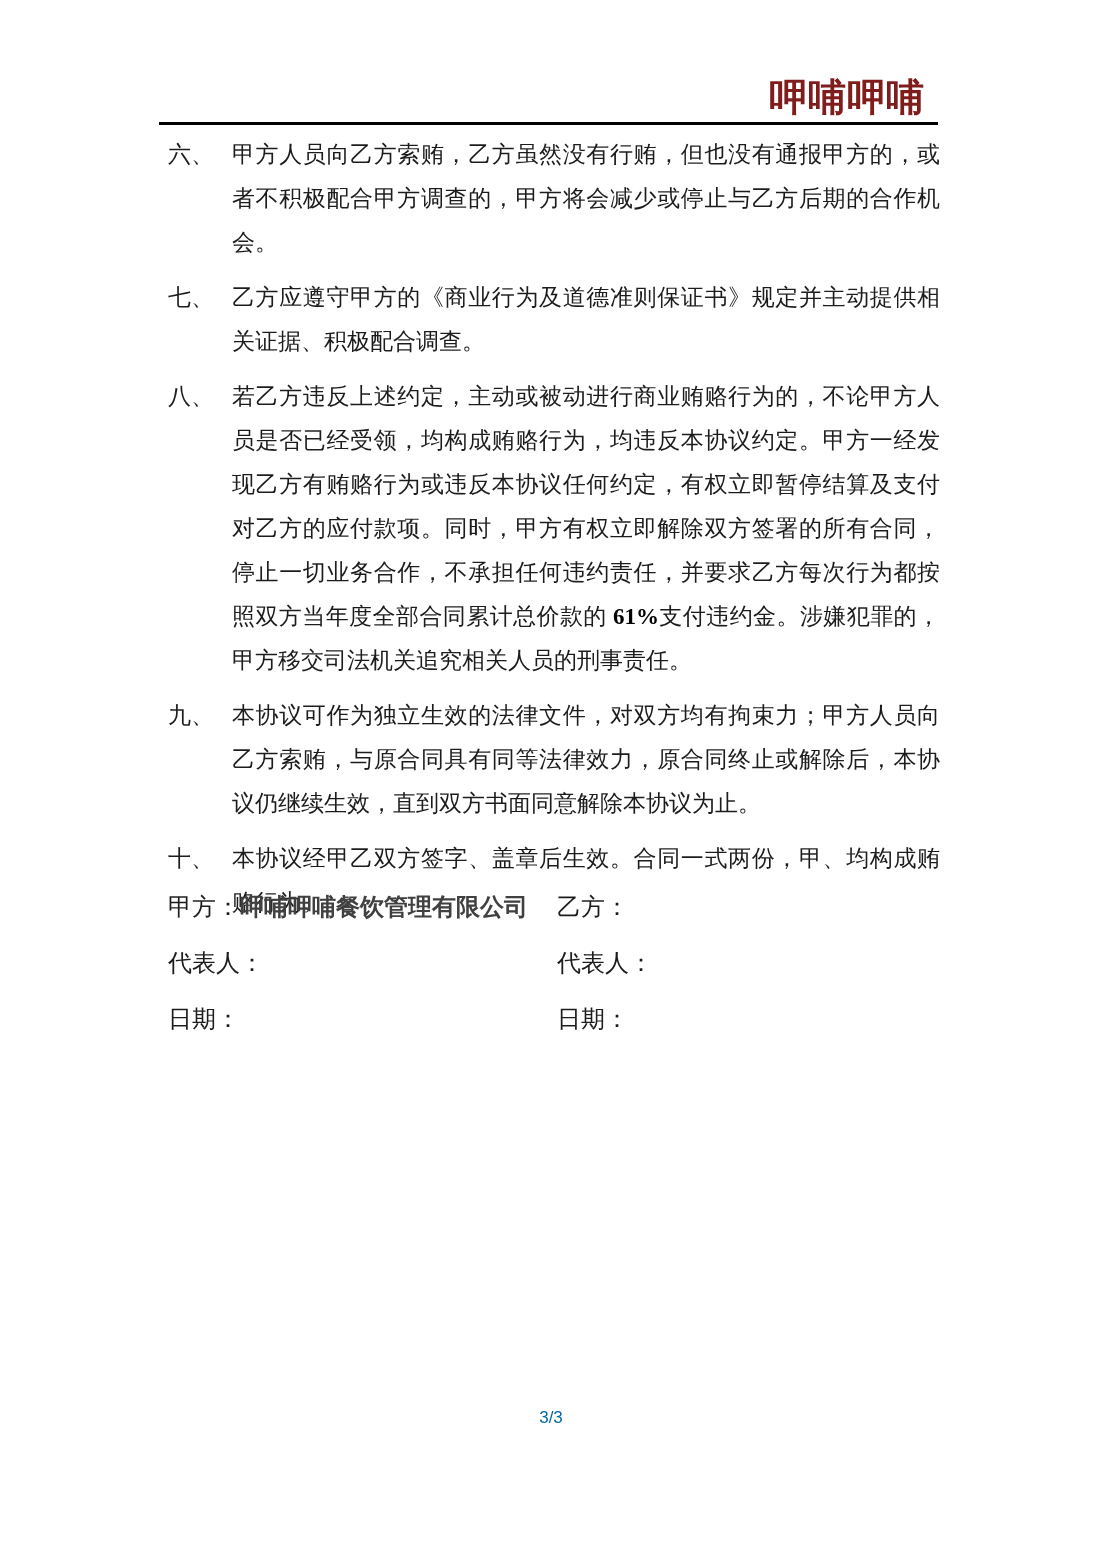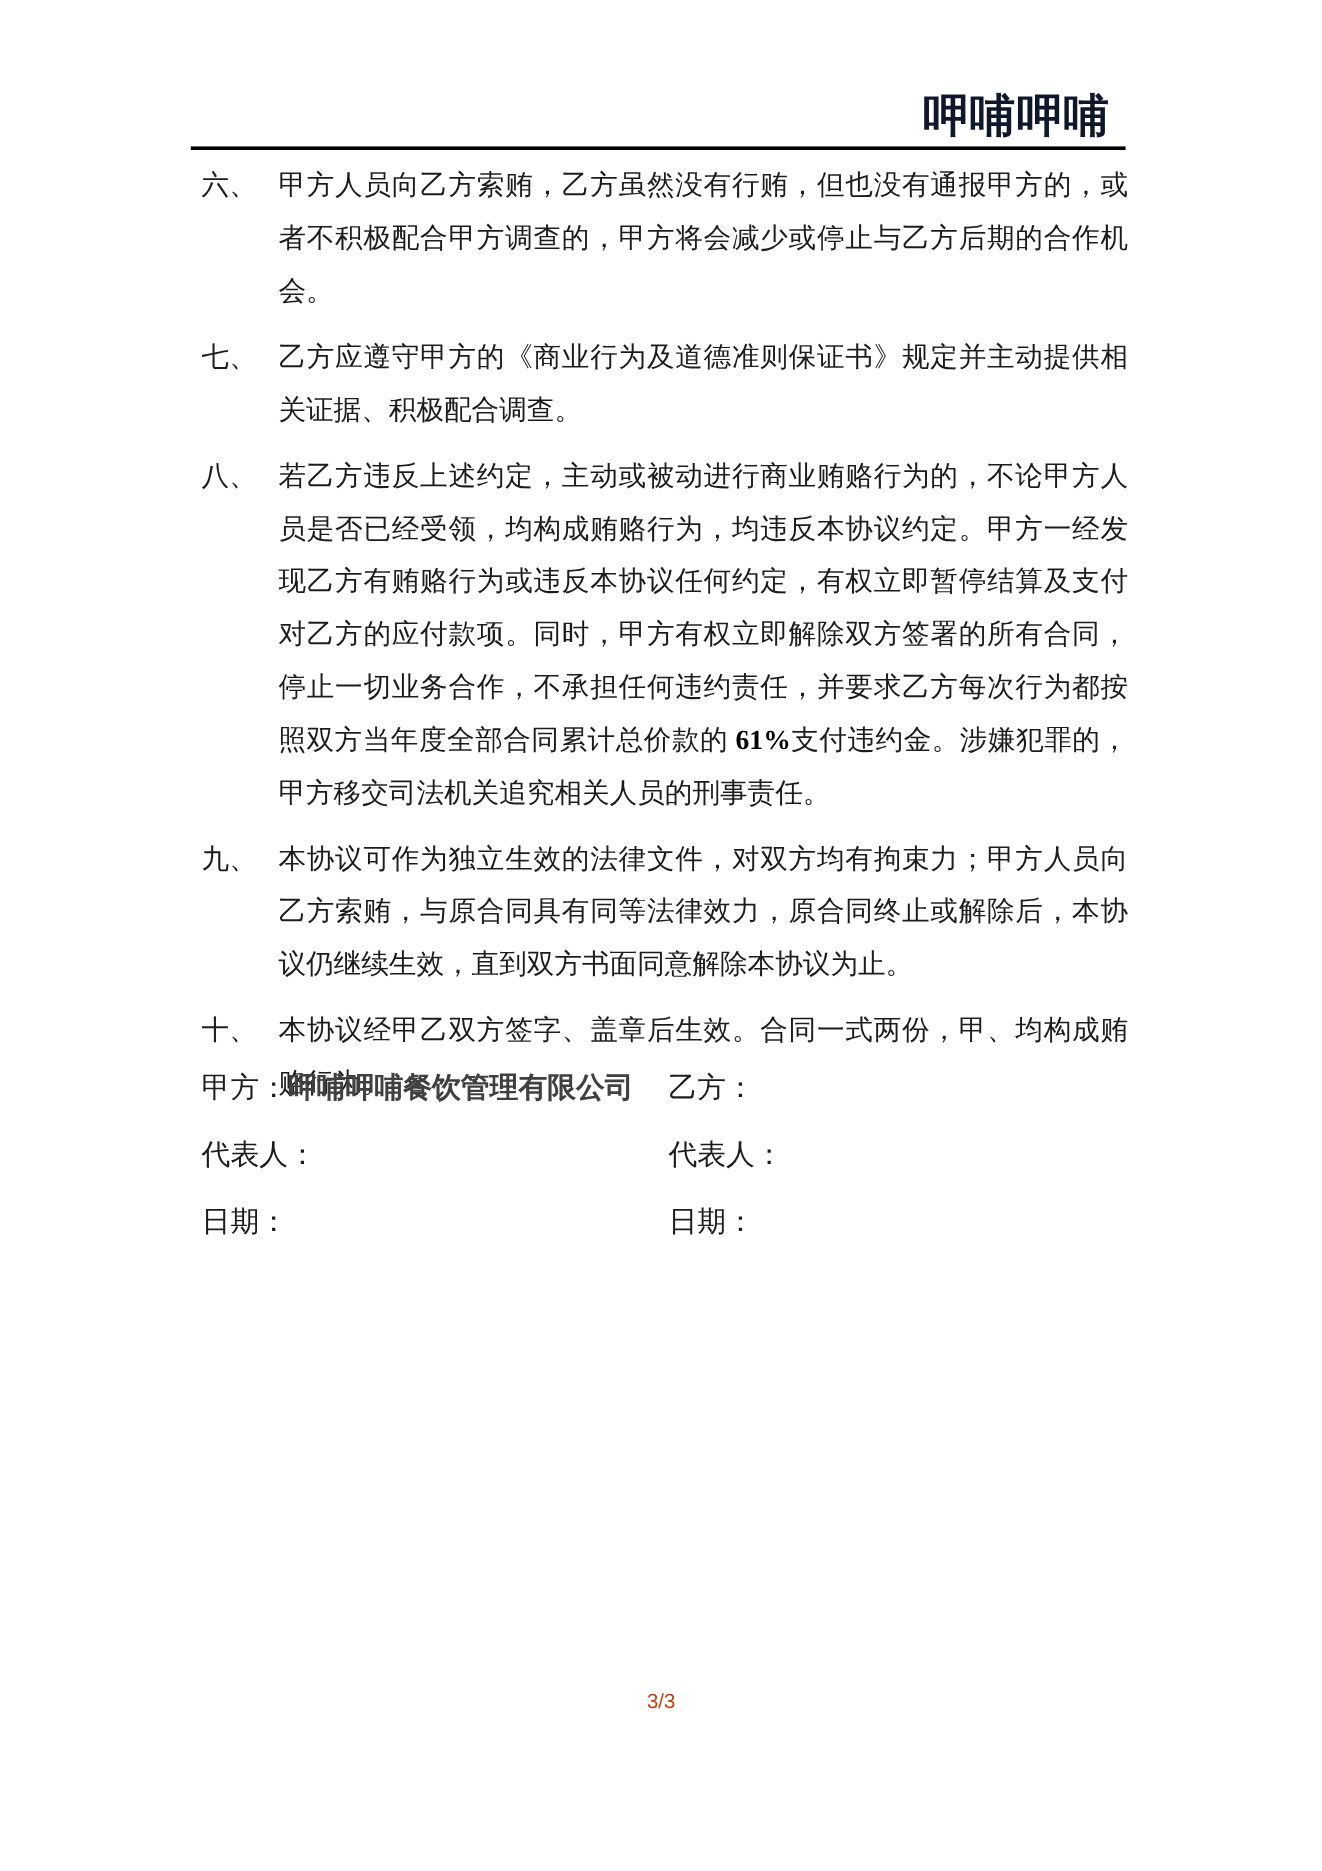"呷哺呷哺" div.logo { color: #0f172a -> #7f1d1d }
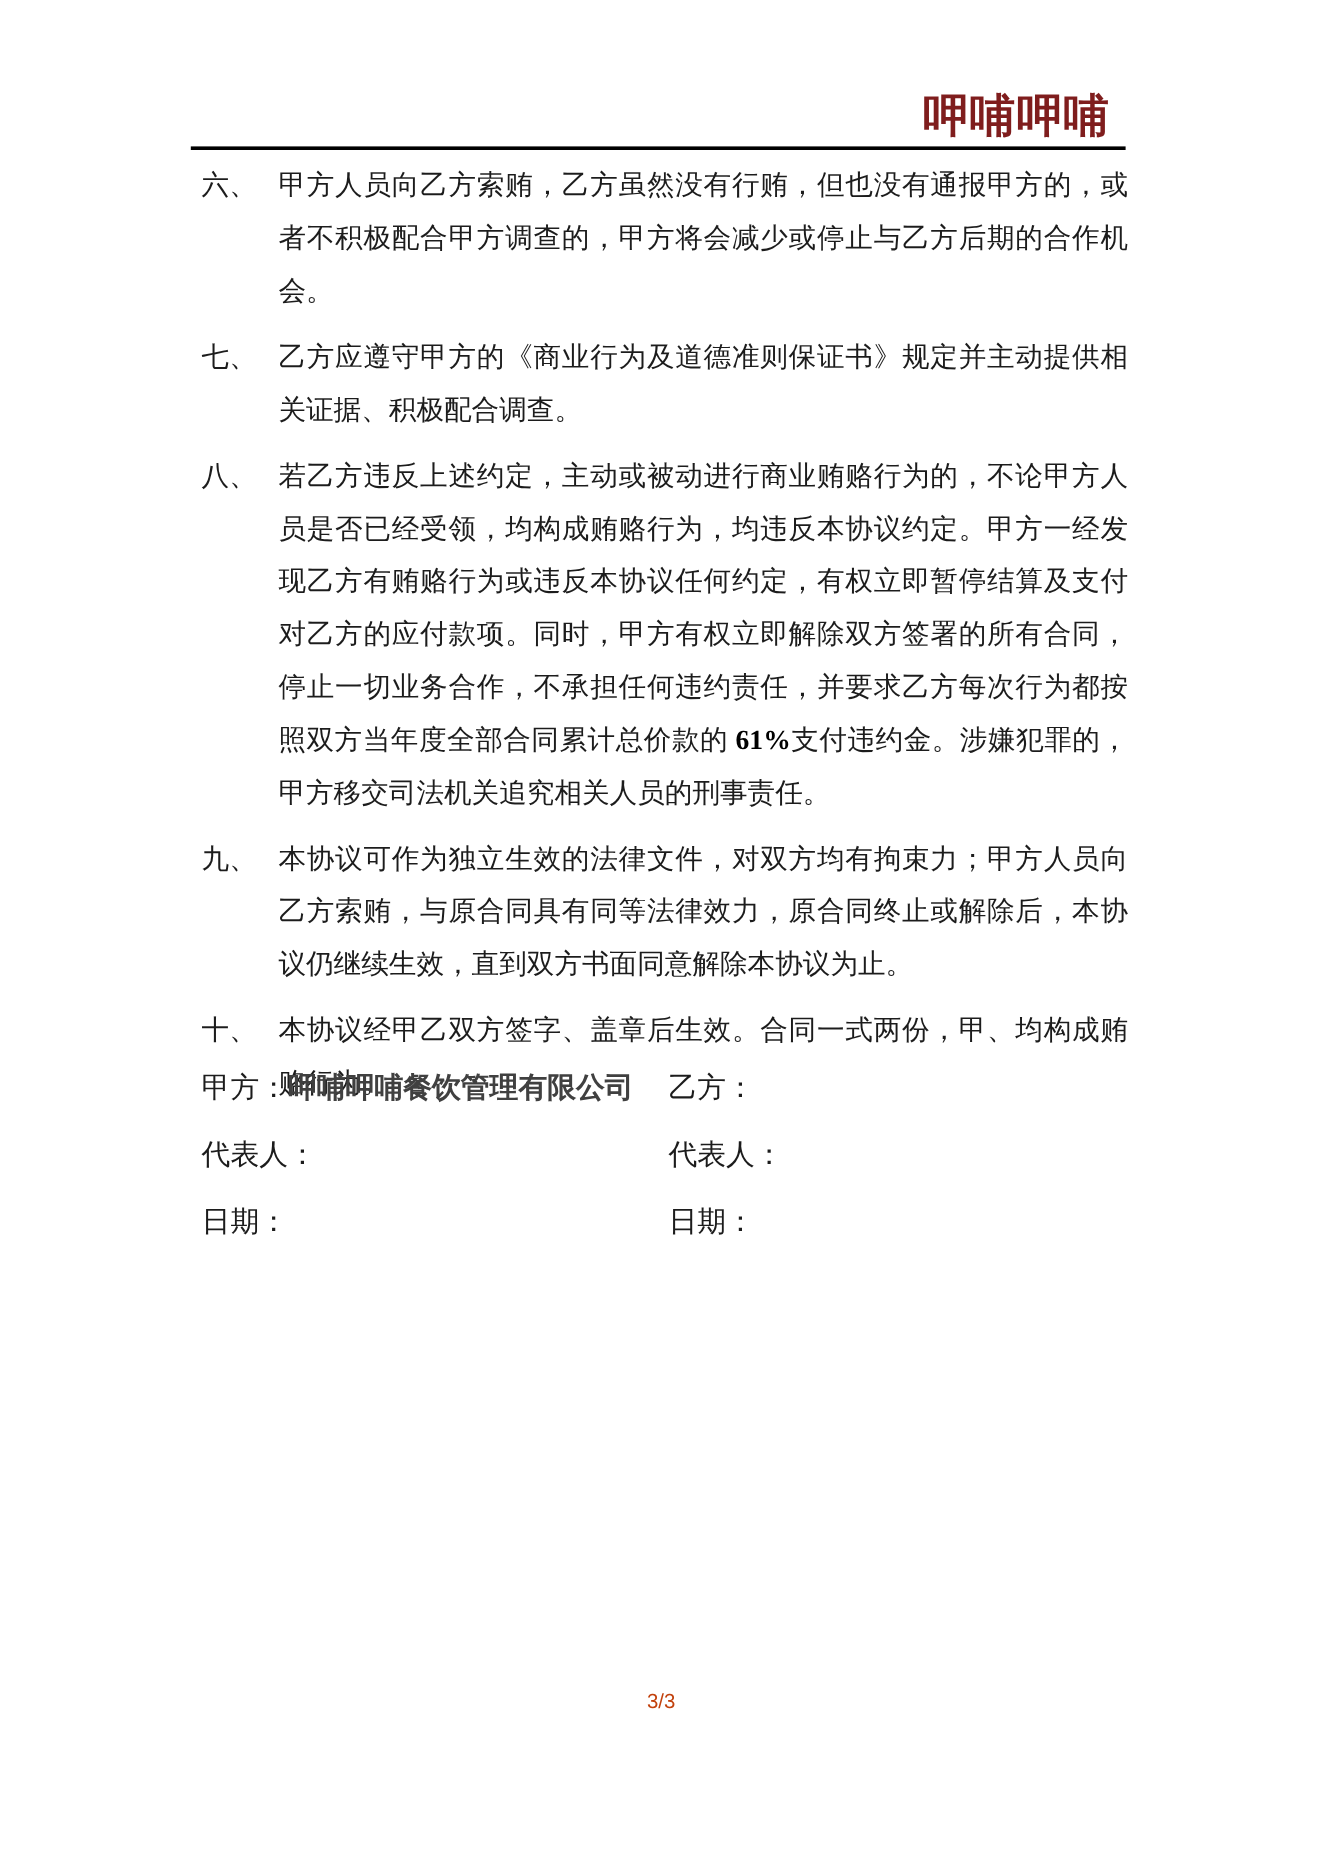"3/3" .footer { color: #c2410c -> #0369a1 }
